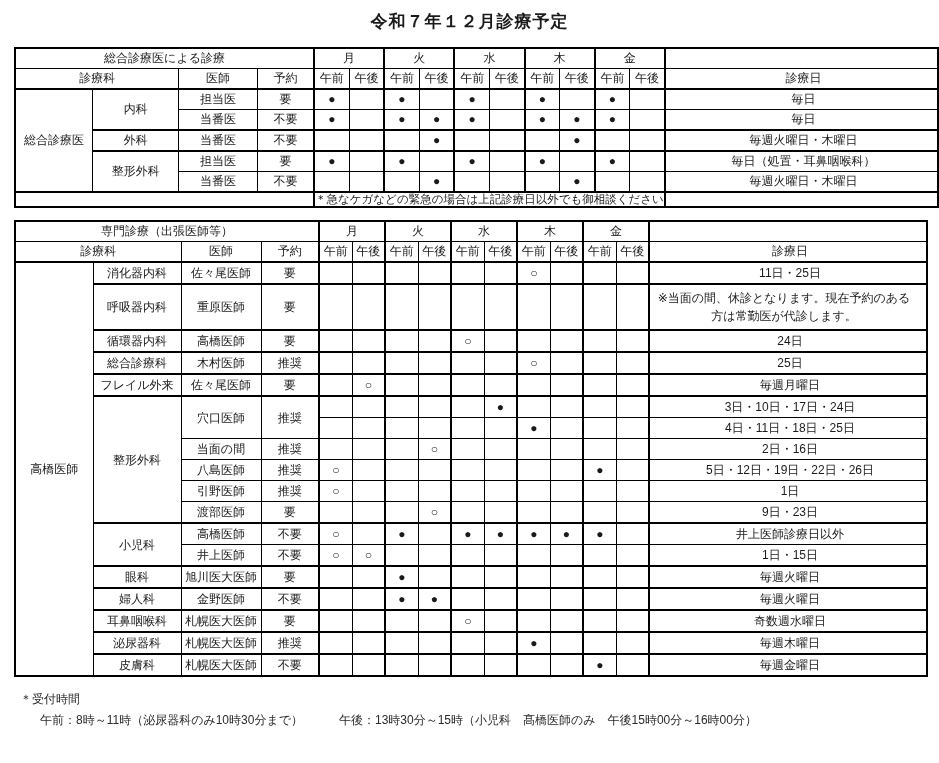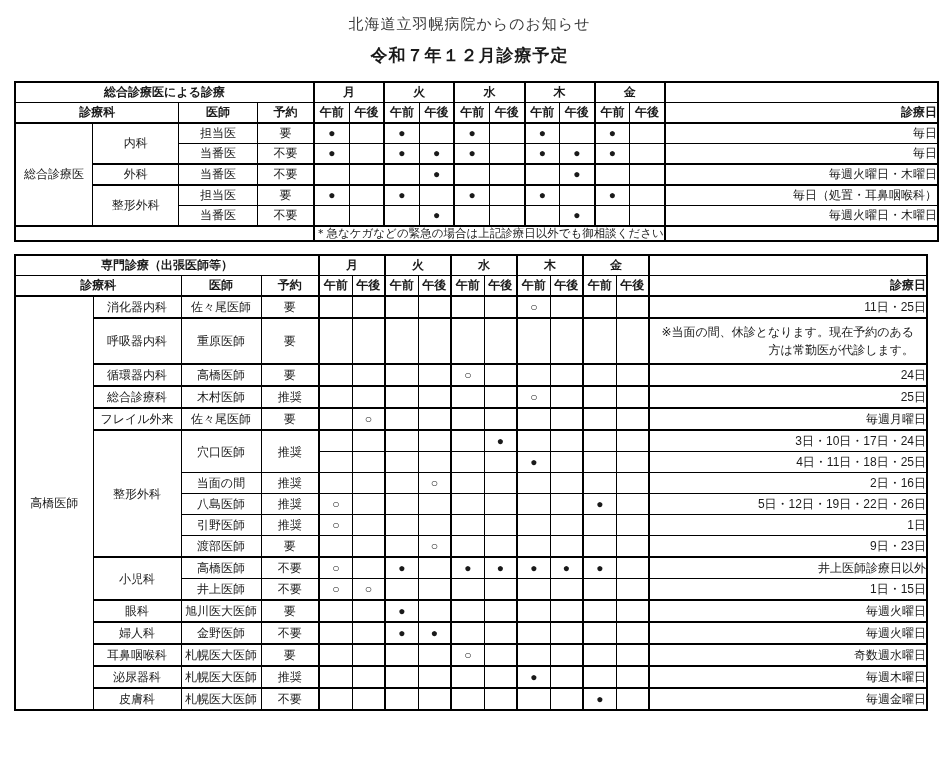"北海道立羽幌病院からのお知らせ" div.title { html: <div>北海道立羽幌病院からのお知らせ</div> -> none }
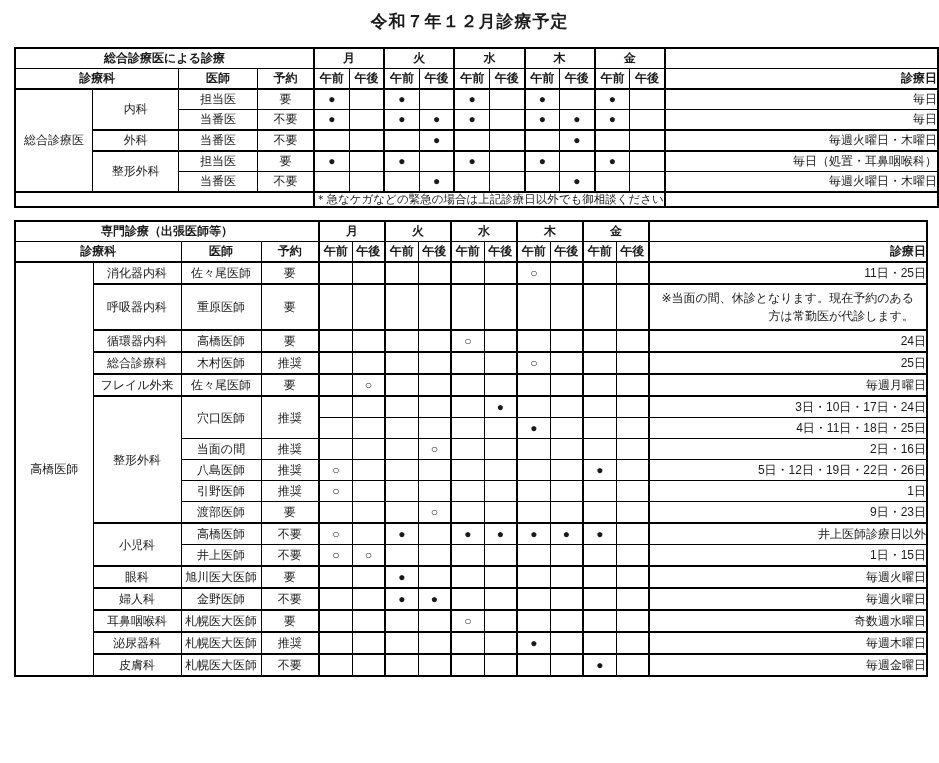"総合診療医による診療" table.sched th { font-weight: bold -> normal }
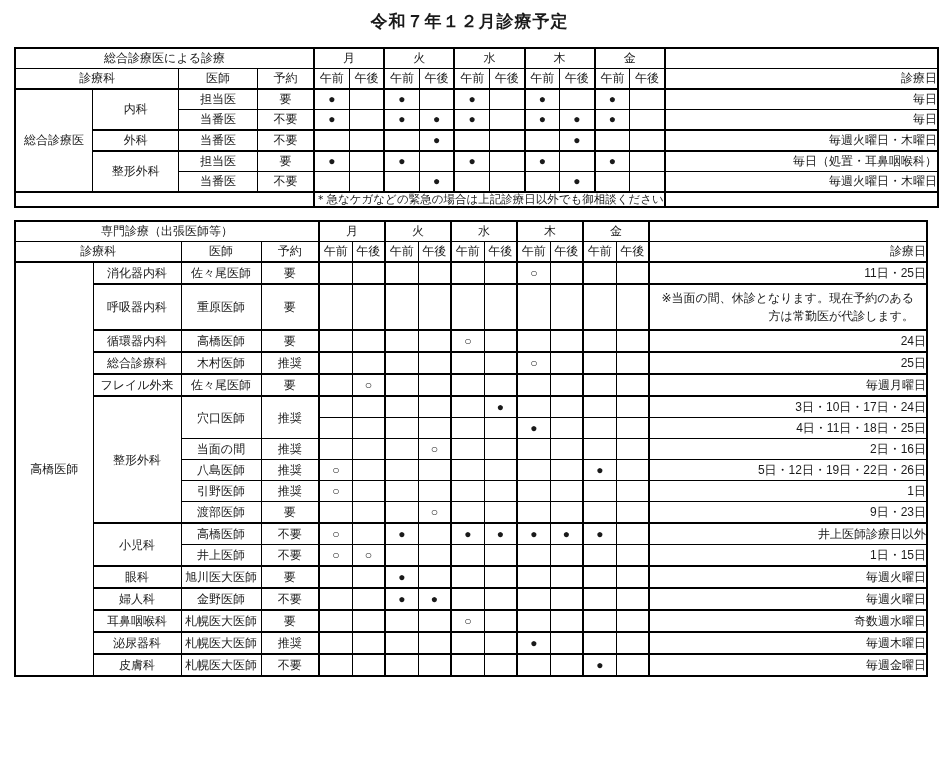"診療日" table.sched td.note, table.sched th.note-h { text-align: right -> center }
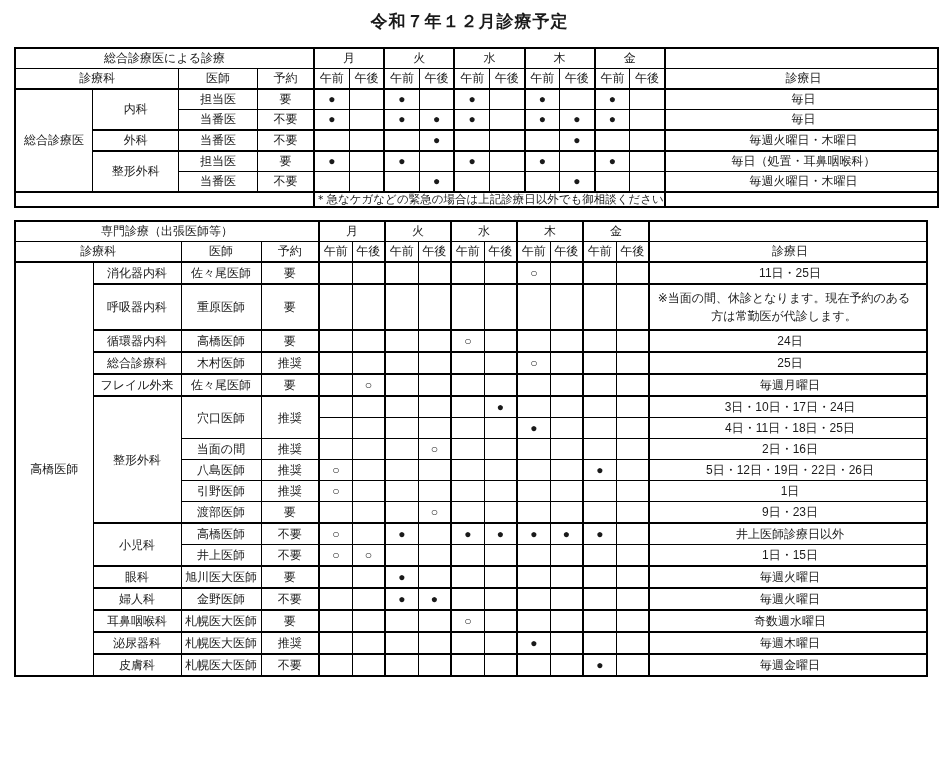"＊受付時間" div.footer { html: none -> <div> <div>＊受付時間</div> <div>午前：8時～11時（泌尿器科のみ10時30分まで） 午後：13時30分～15時（小児科 髙橋医師のみ 午後15時00分～16時00分）</div> </div> }
